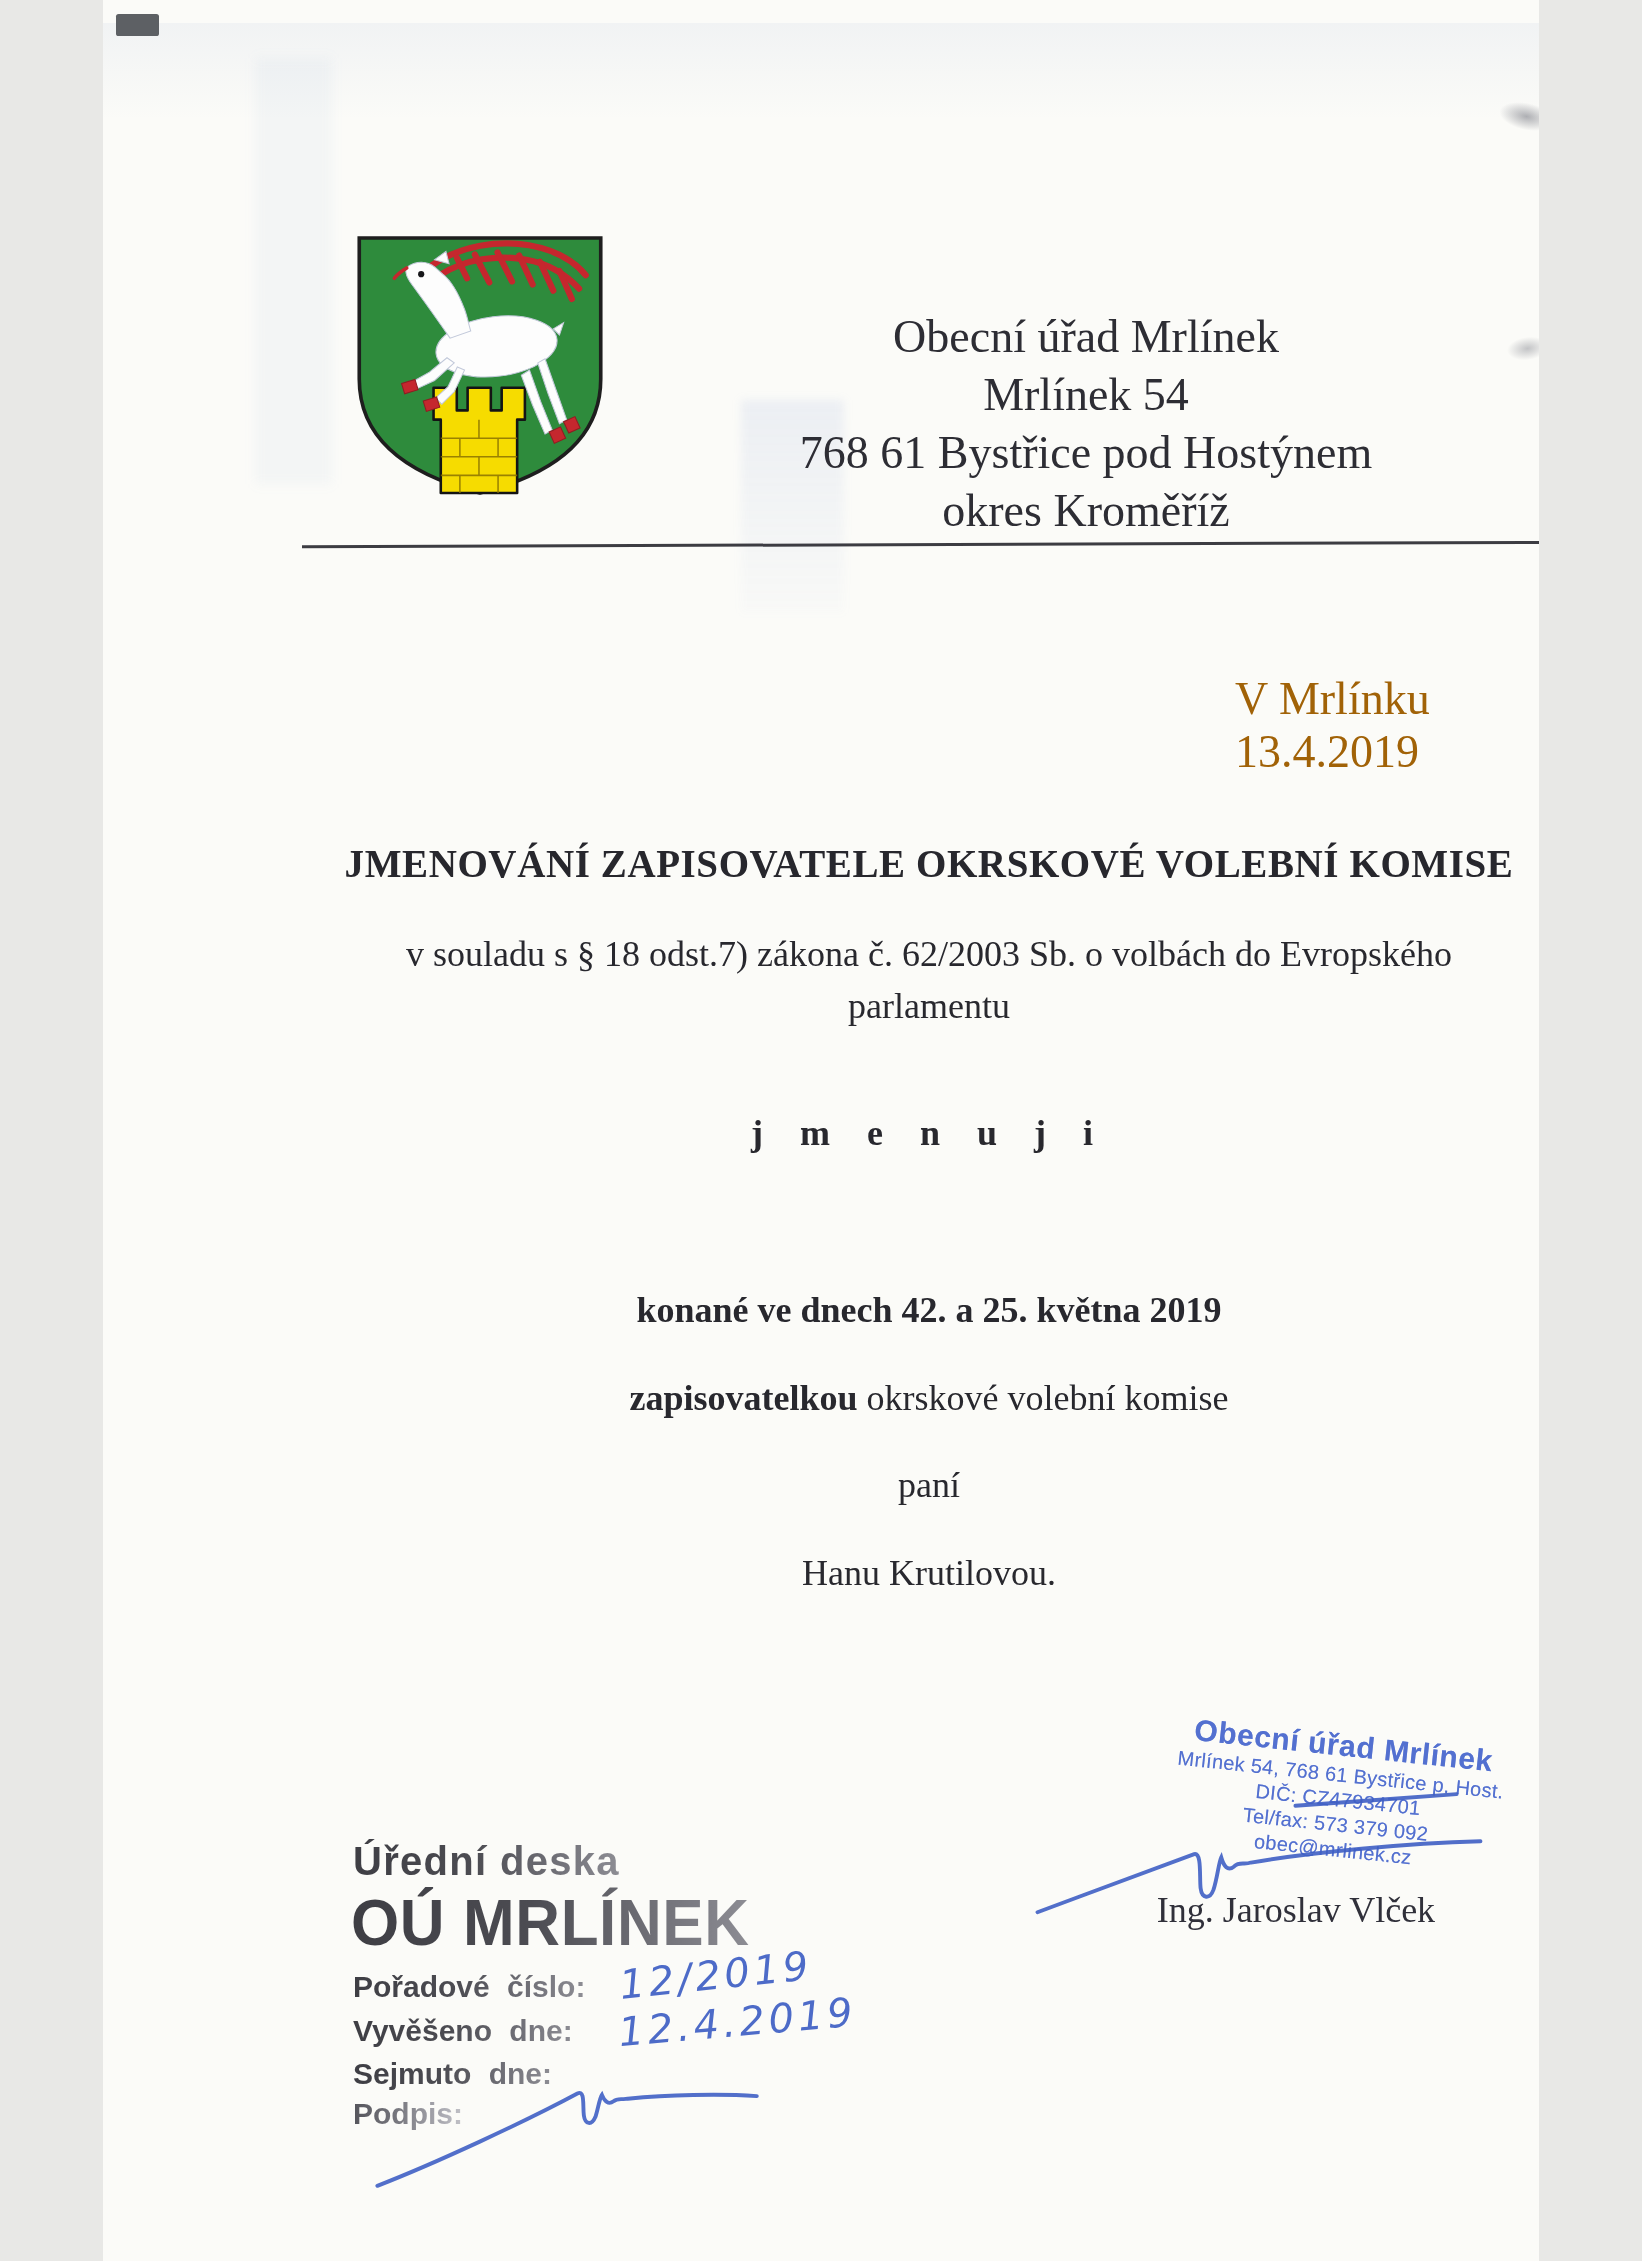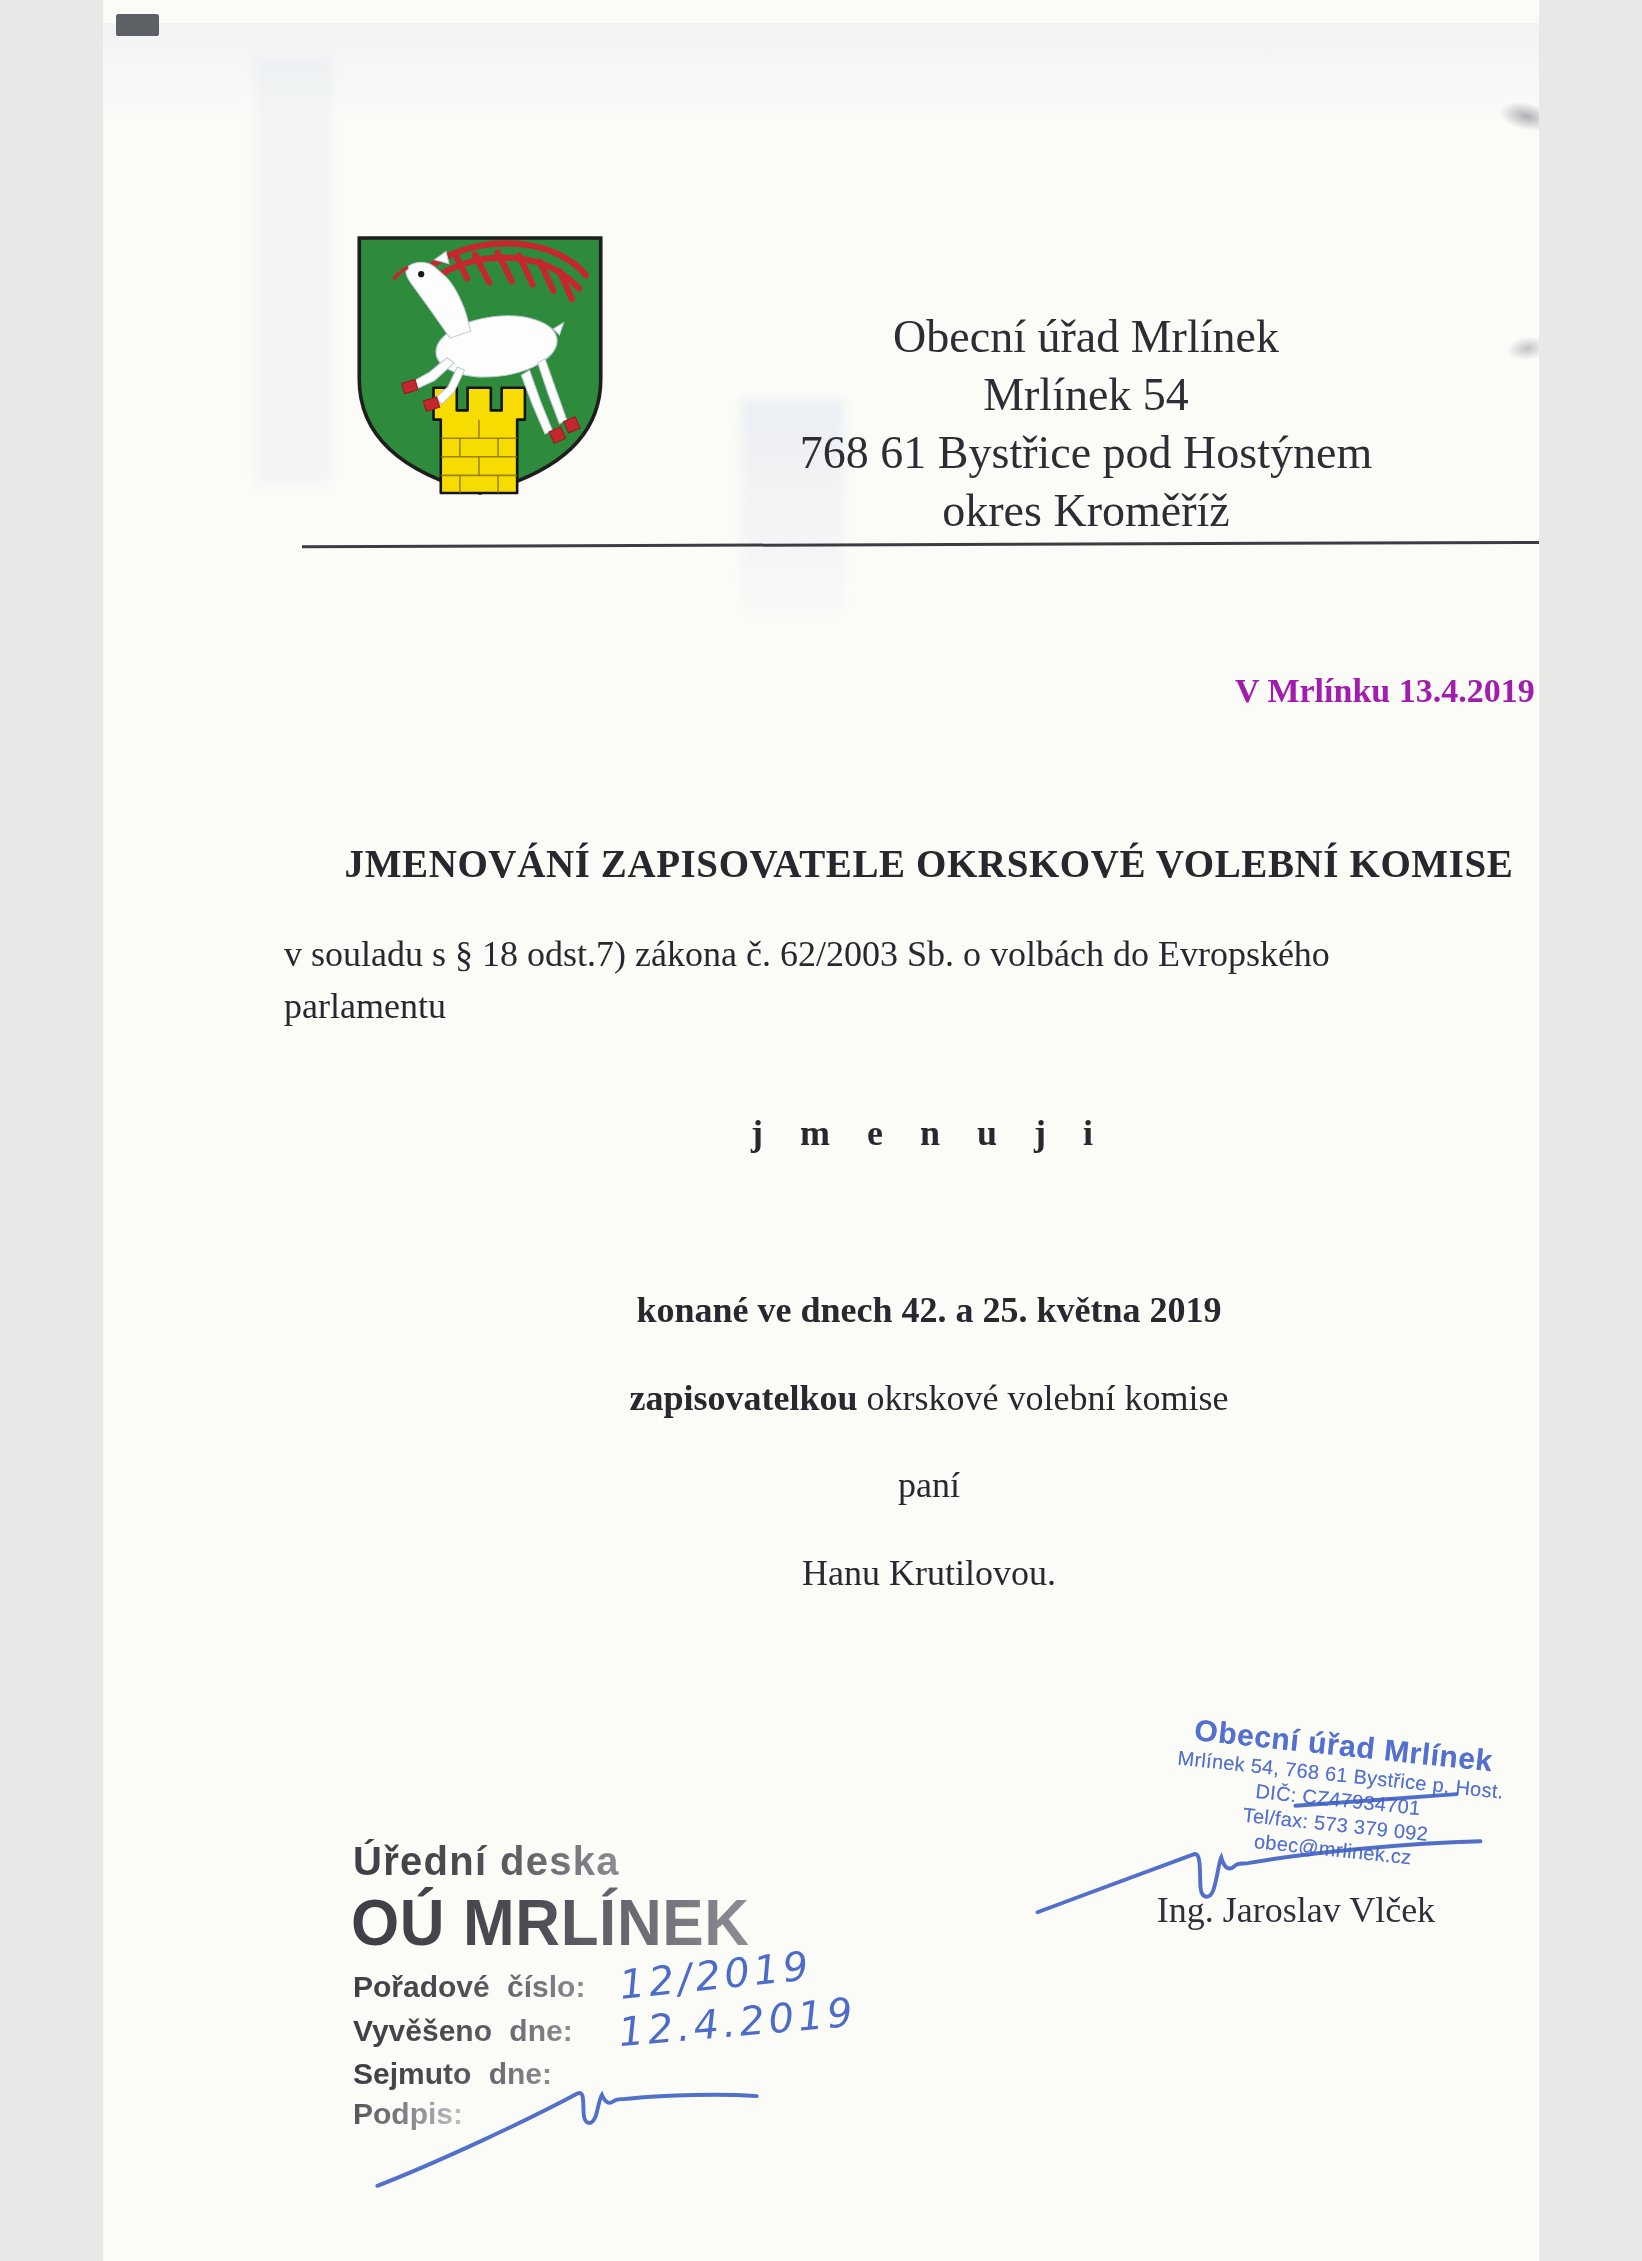"V Mrlínku 13.4.2019" .dateline { color: #a21caf -> #a16207; font-size: 34px -> 46px; font-weight: bold -> none }
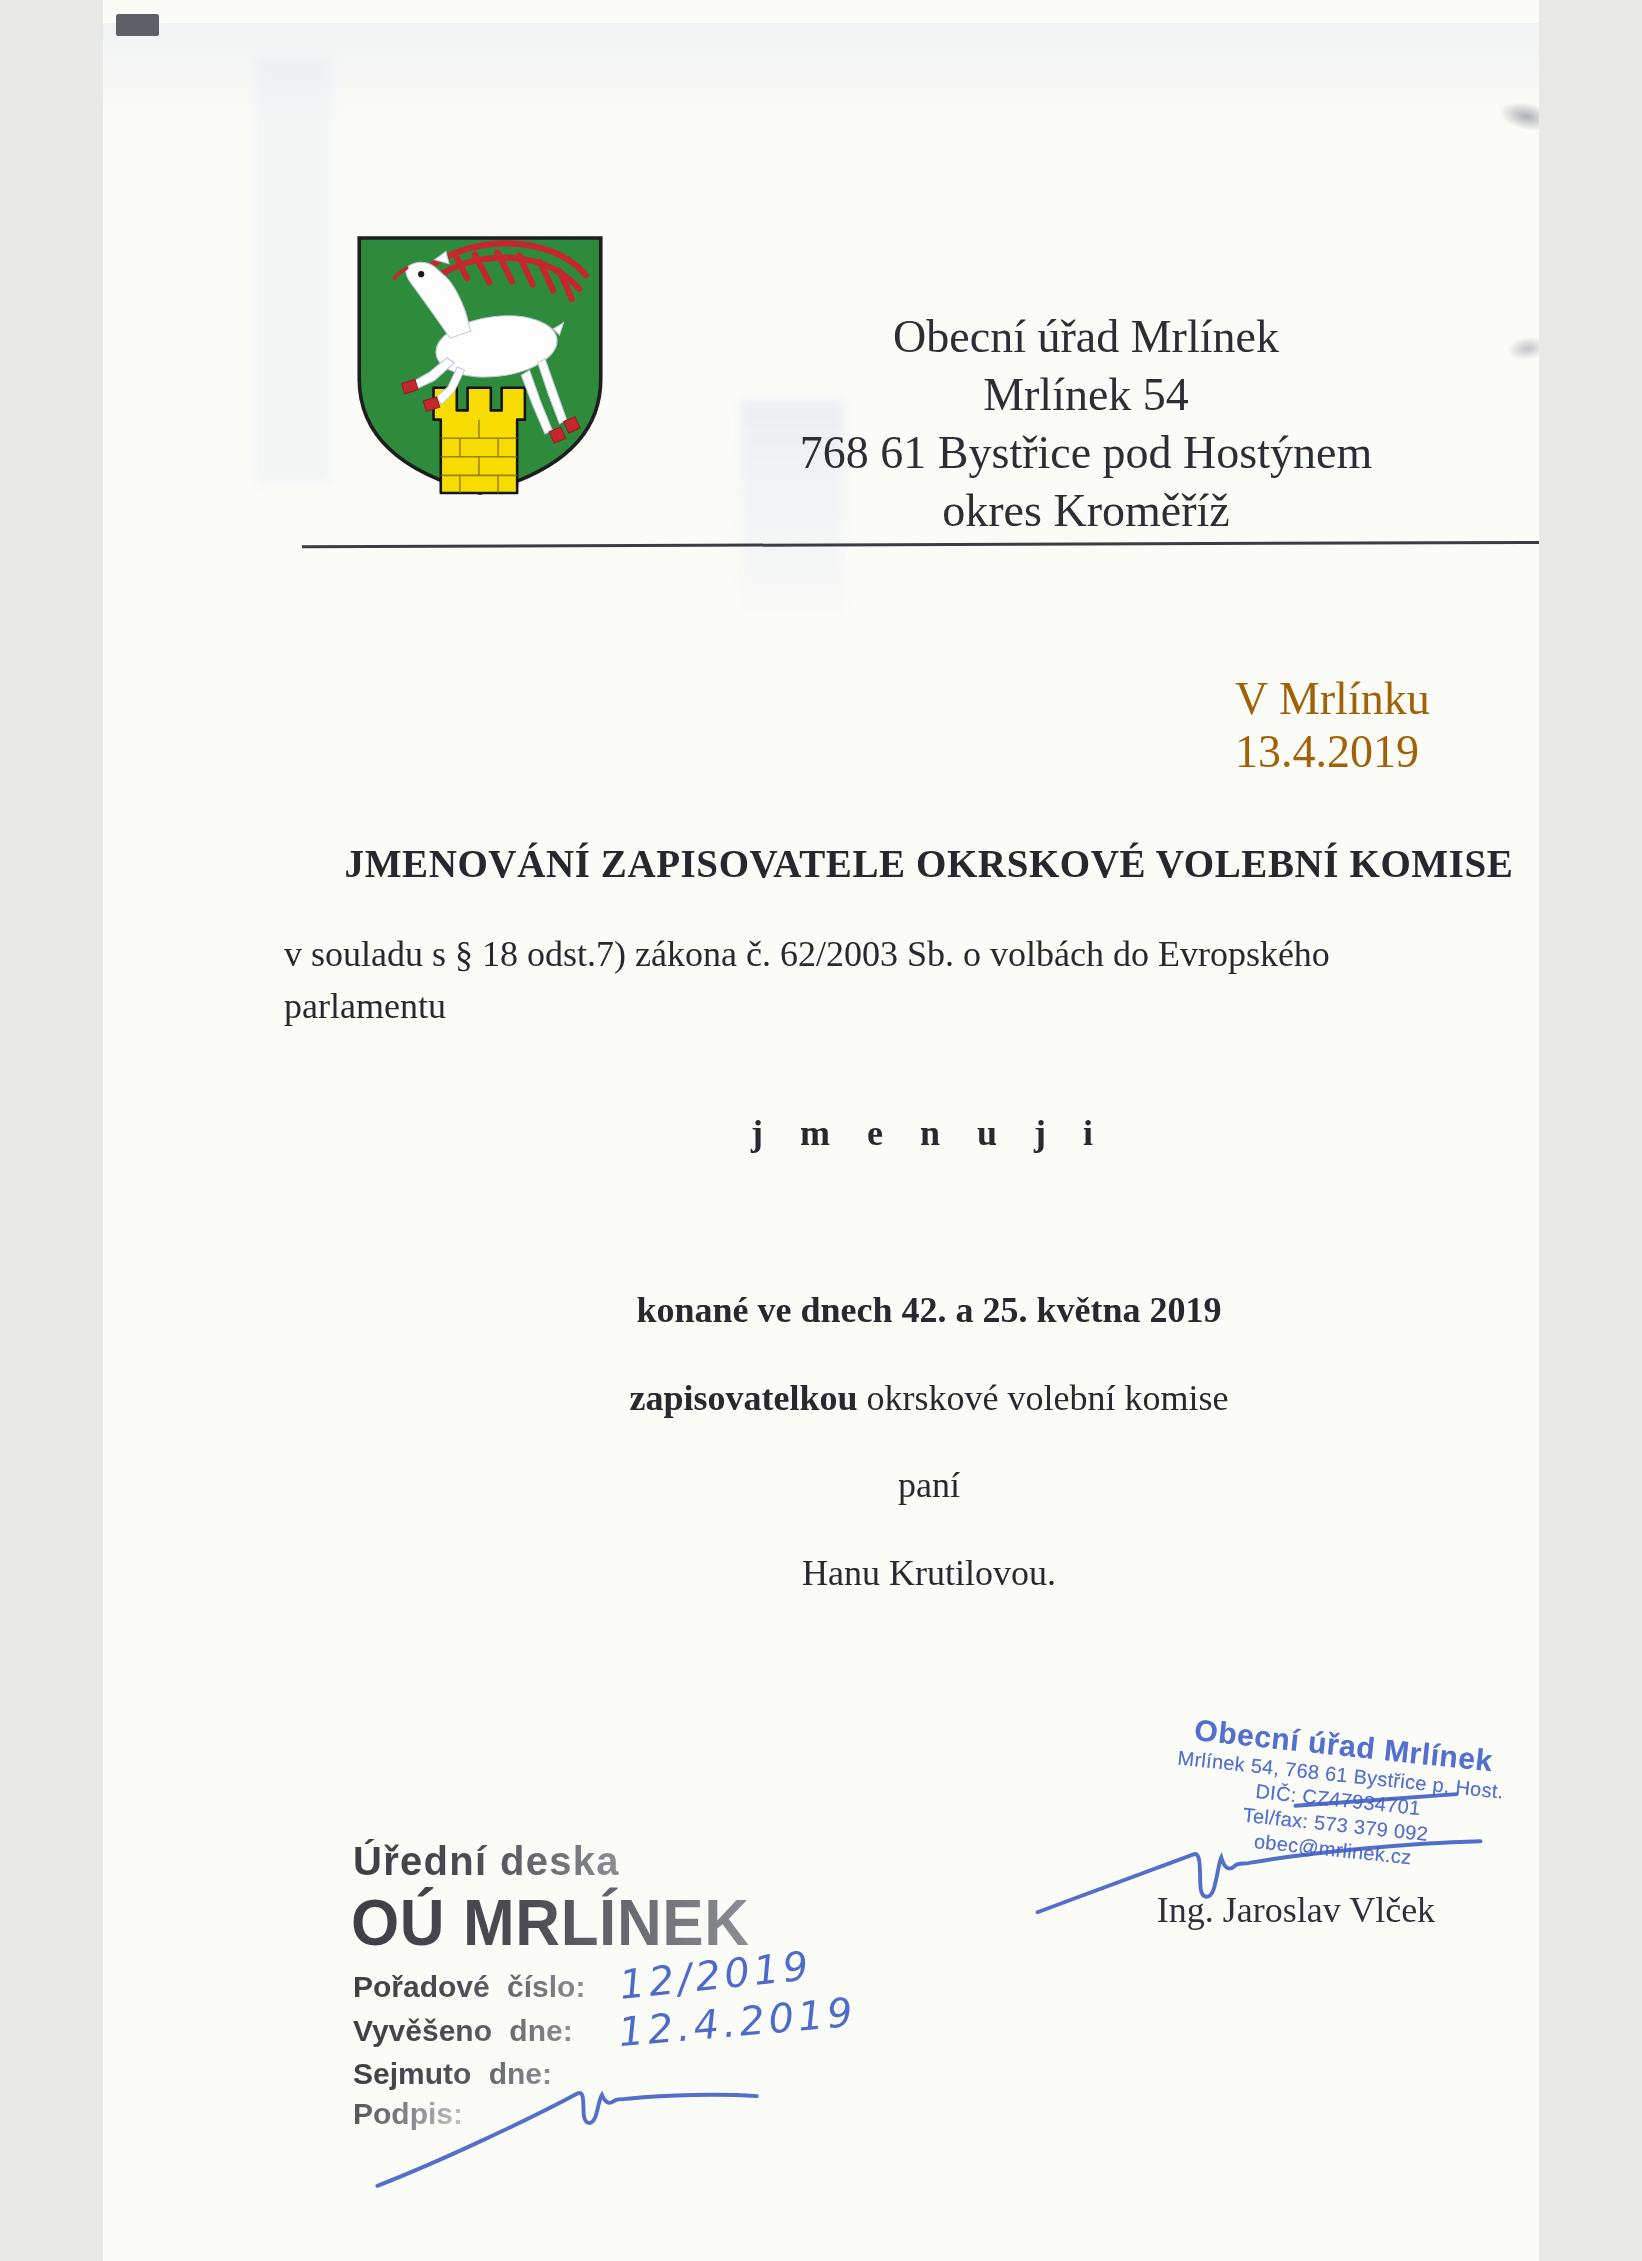"v souladu s § 18" .legal { text-align: left -> center }
